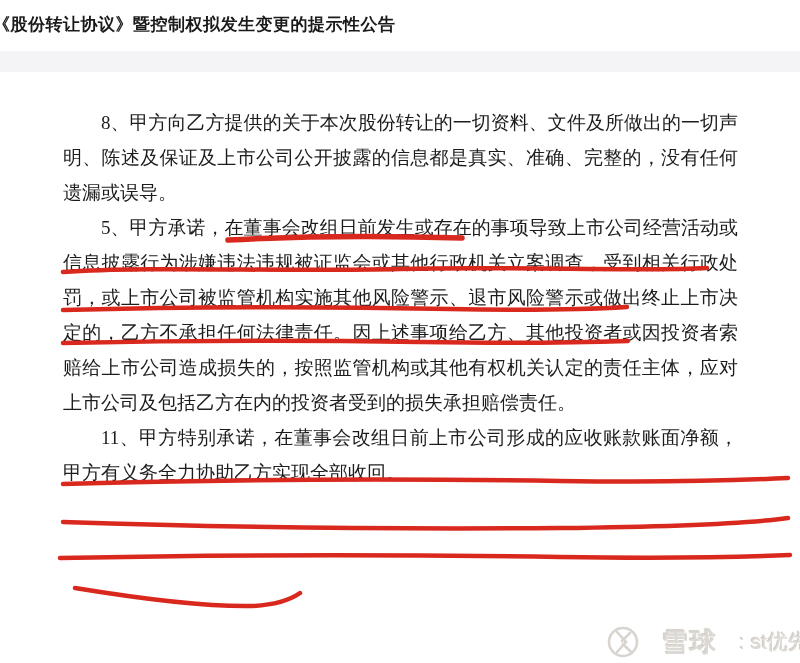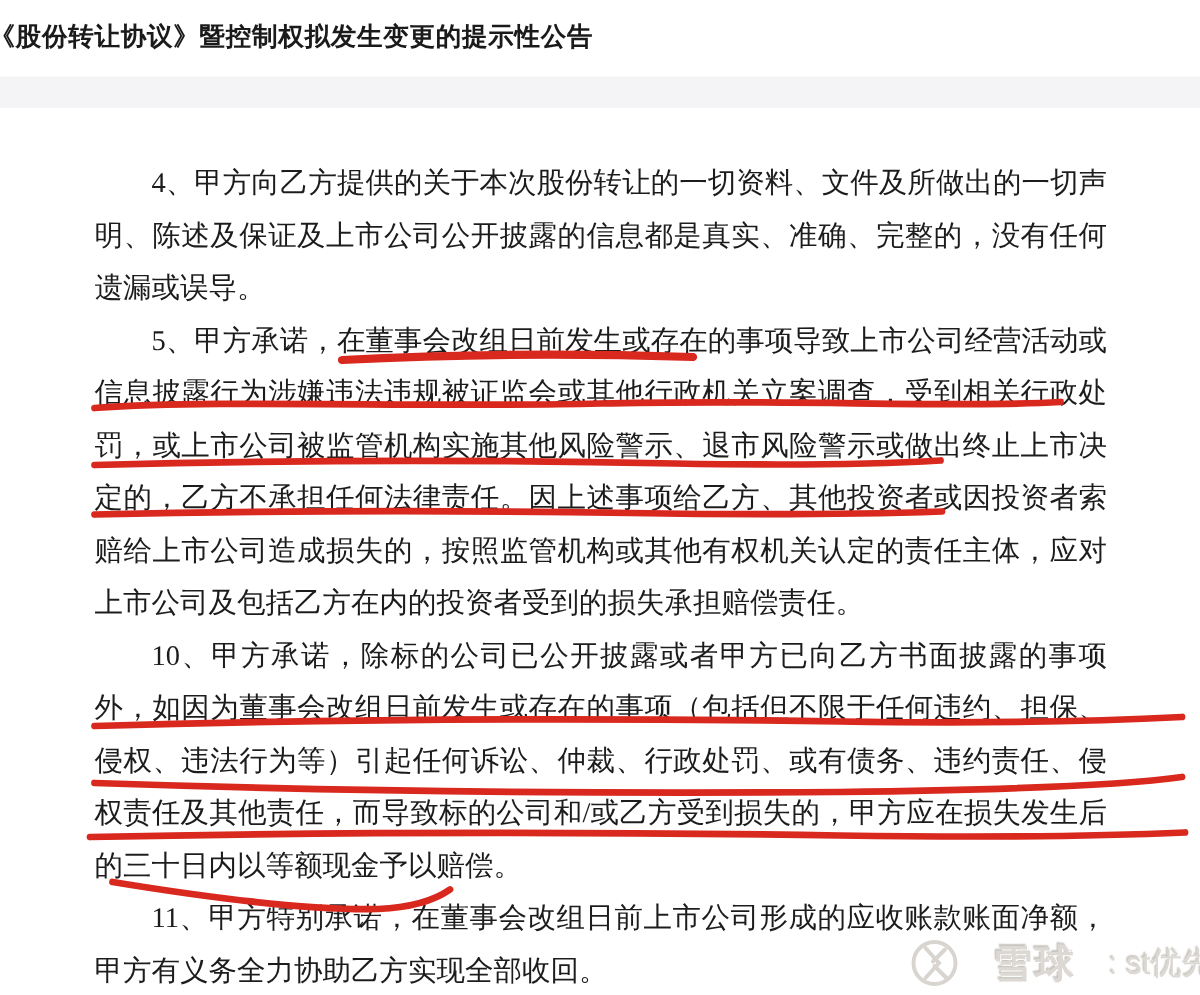"4、甲方向乙方提供的关于本次股份转让的一切资料、文件及所做出的一切声明、陈述及保" p { text: 4 -> 8 }
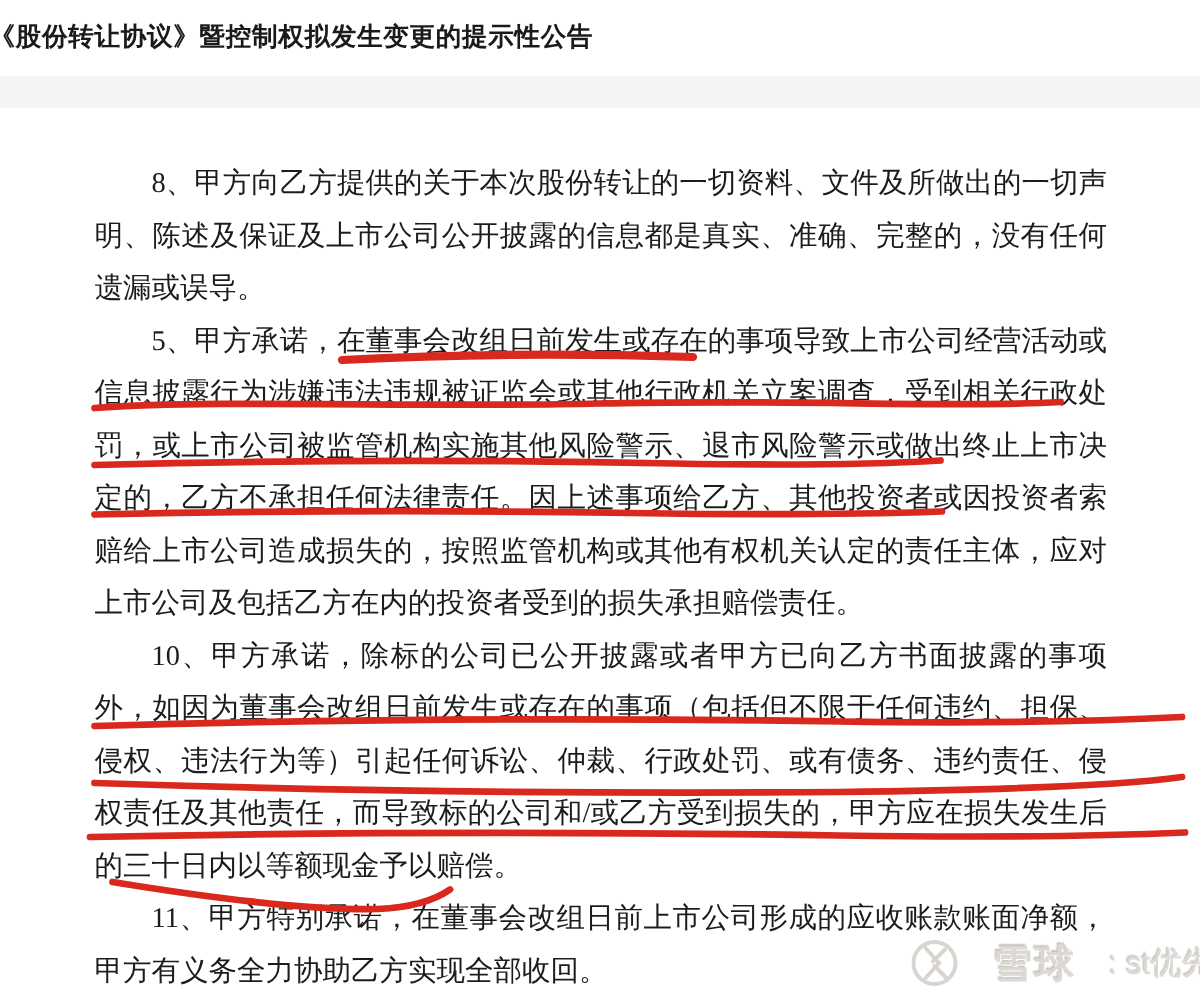"10、甲方承诺，除标的公司已公开披露或者甲方已向乙方书面披露的事项外，如因为董事" p { html: <p>10、甲方承诺，除标的公司已公开披露或者甲方已向乙方书面披露的事项外，如因为董事会改组日前发生或存在的事项（包括但不限于任何违约、担保、侵权、违法行为等）引起任何诉讼、仲裁、行政处罚、或有债务、违约责任、侵权责任及其他责任，而导致标的公司和/或乙方受到损失的，甲方应在损失发生后的三十日内以等额现金予以赔偿。</p> -> none }
